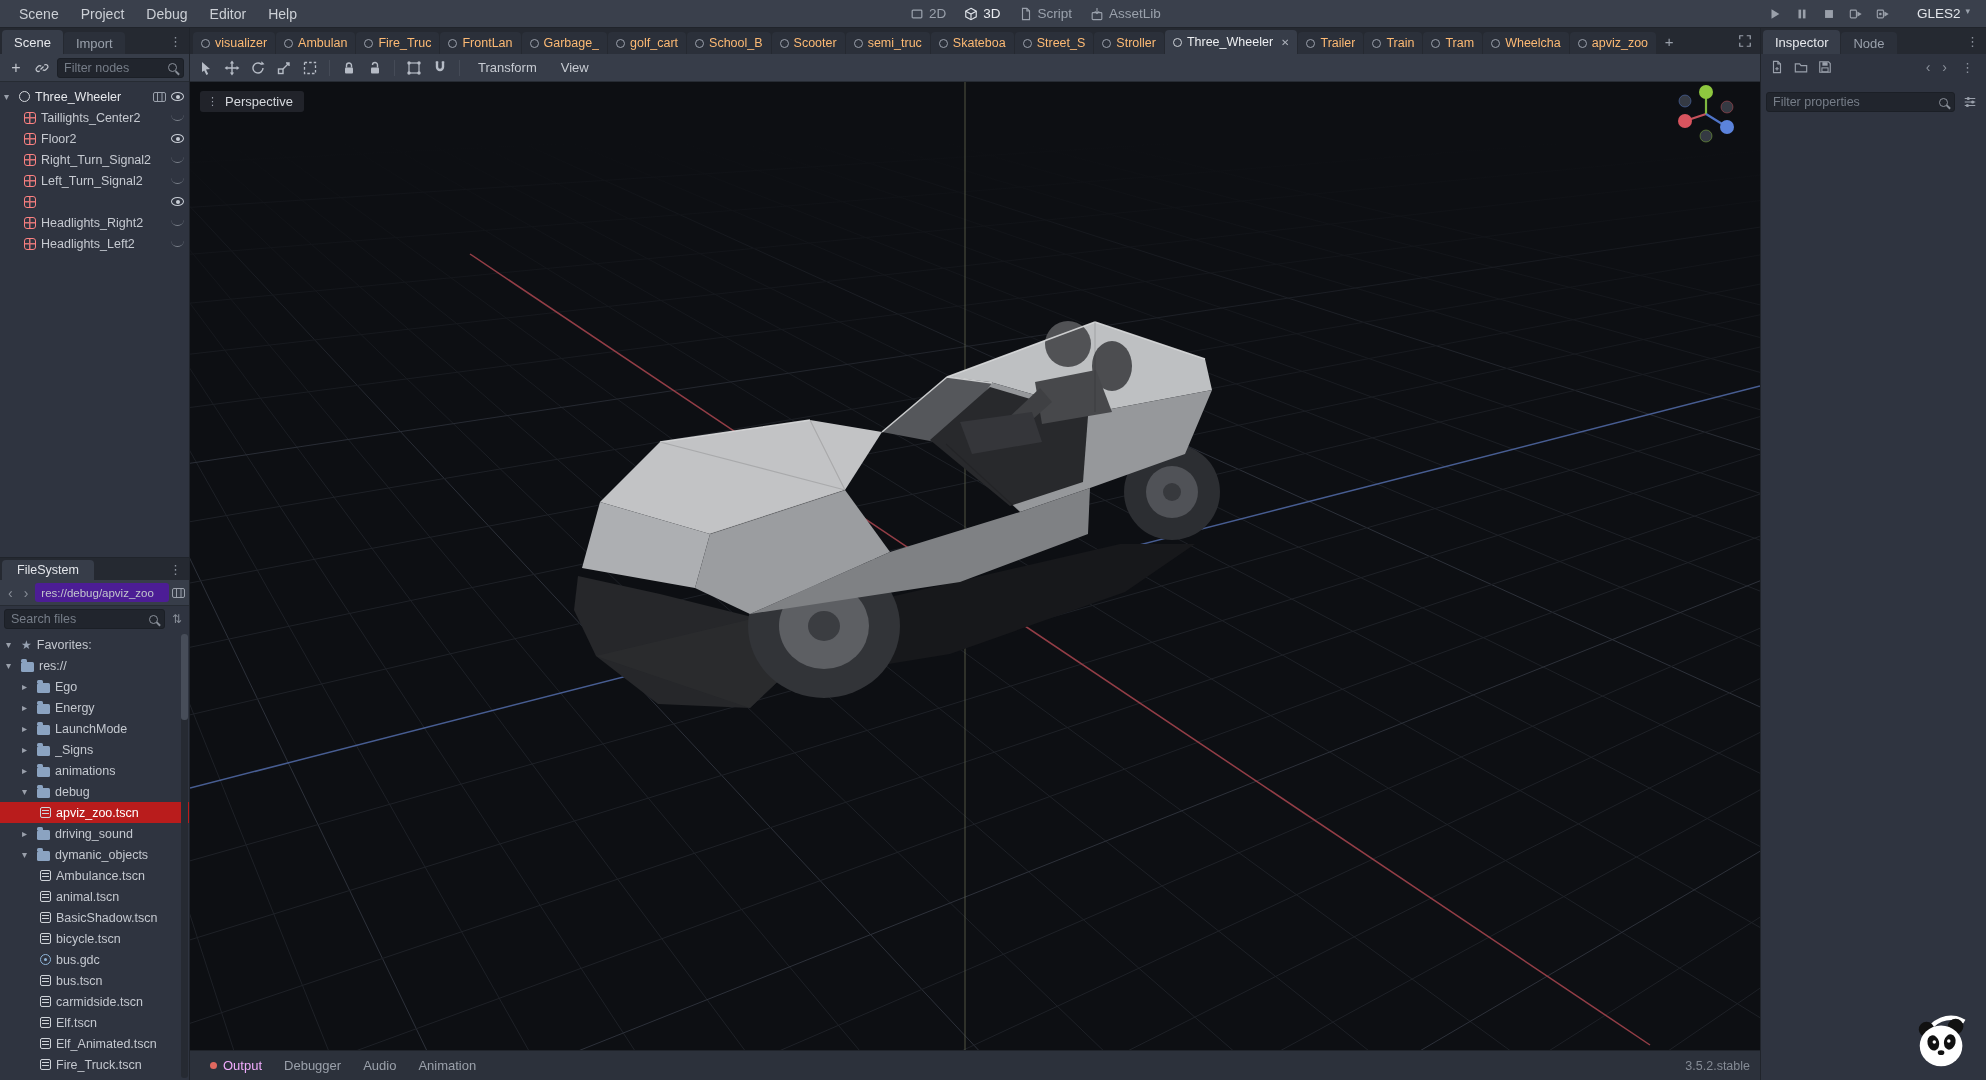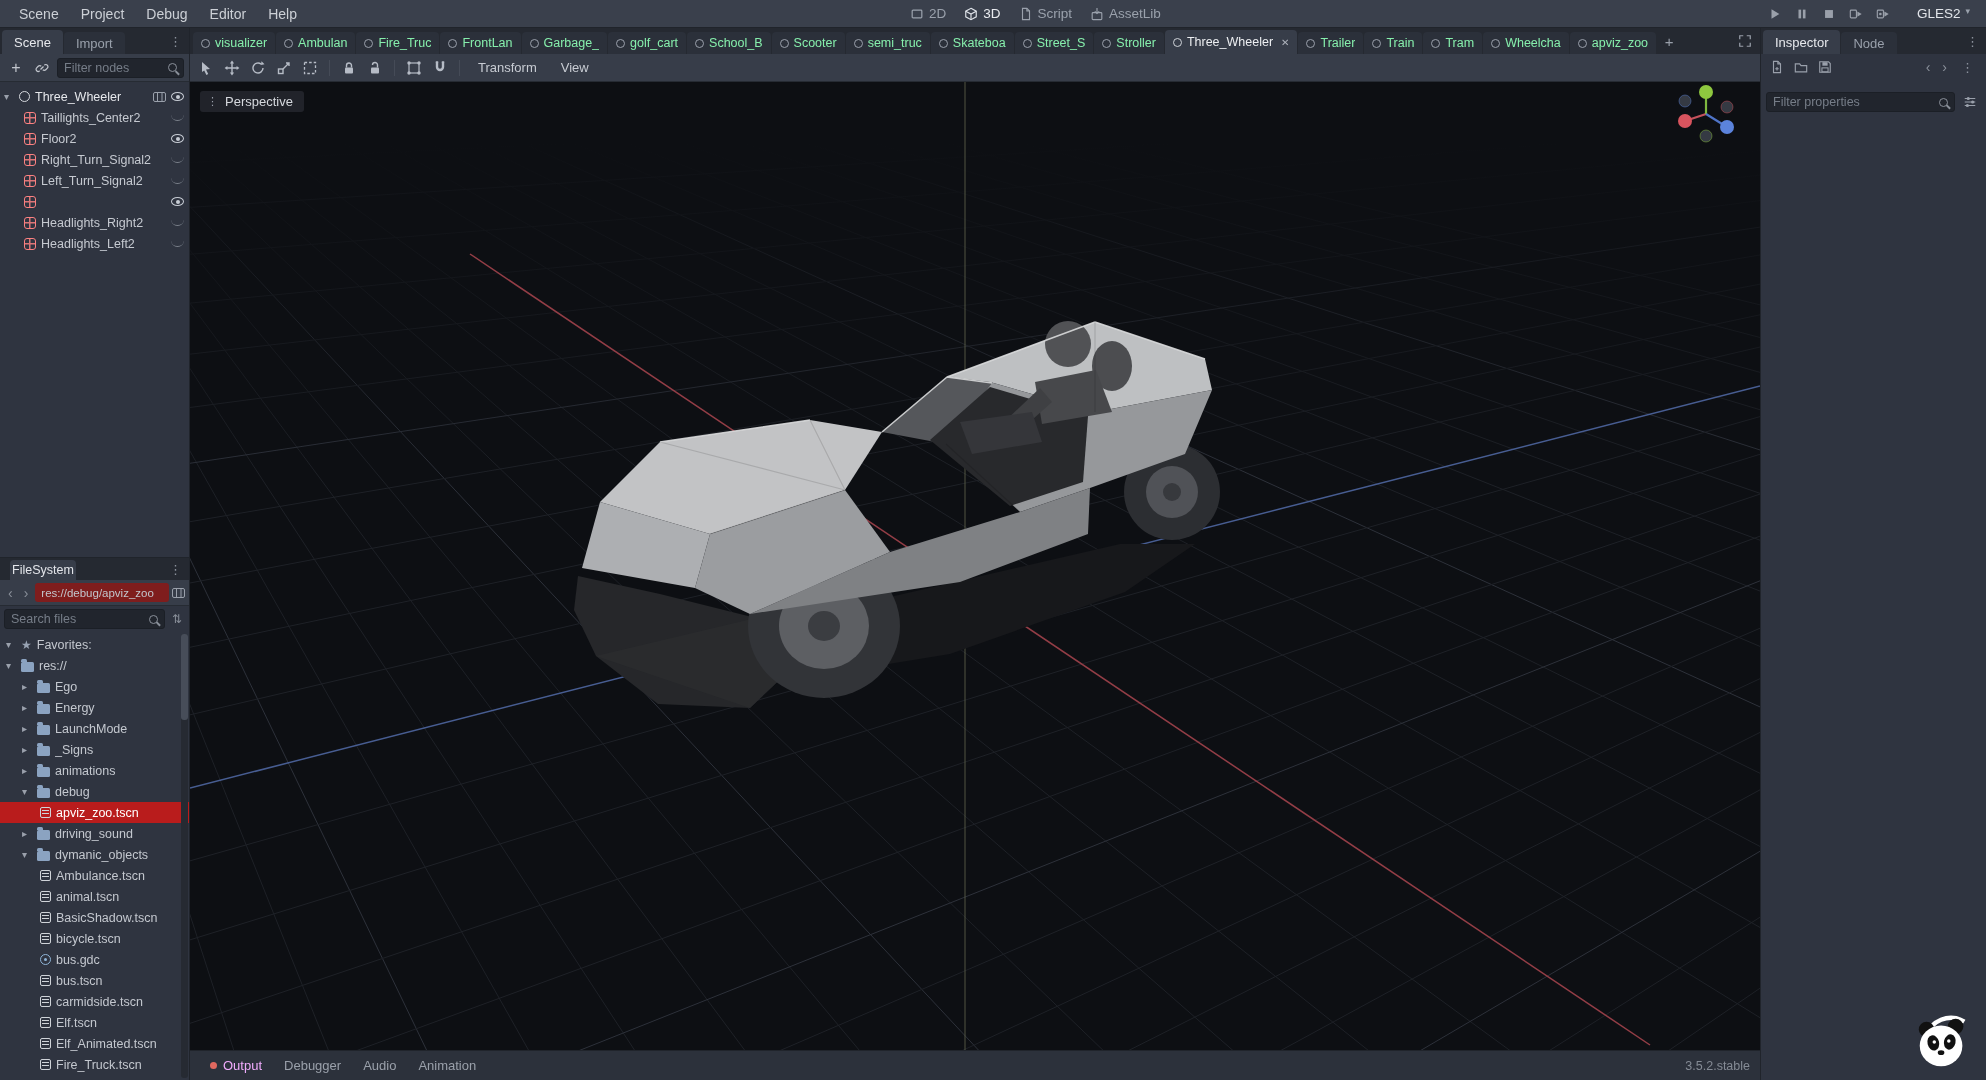"visualizer" .stab { color: #86efac -> #fdba74 }
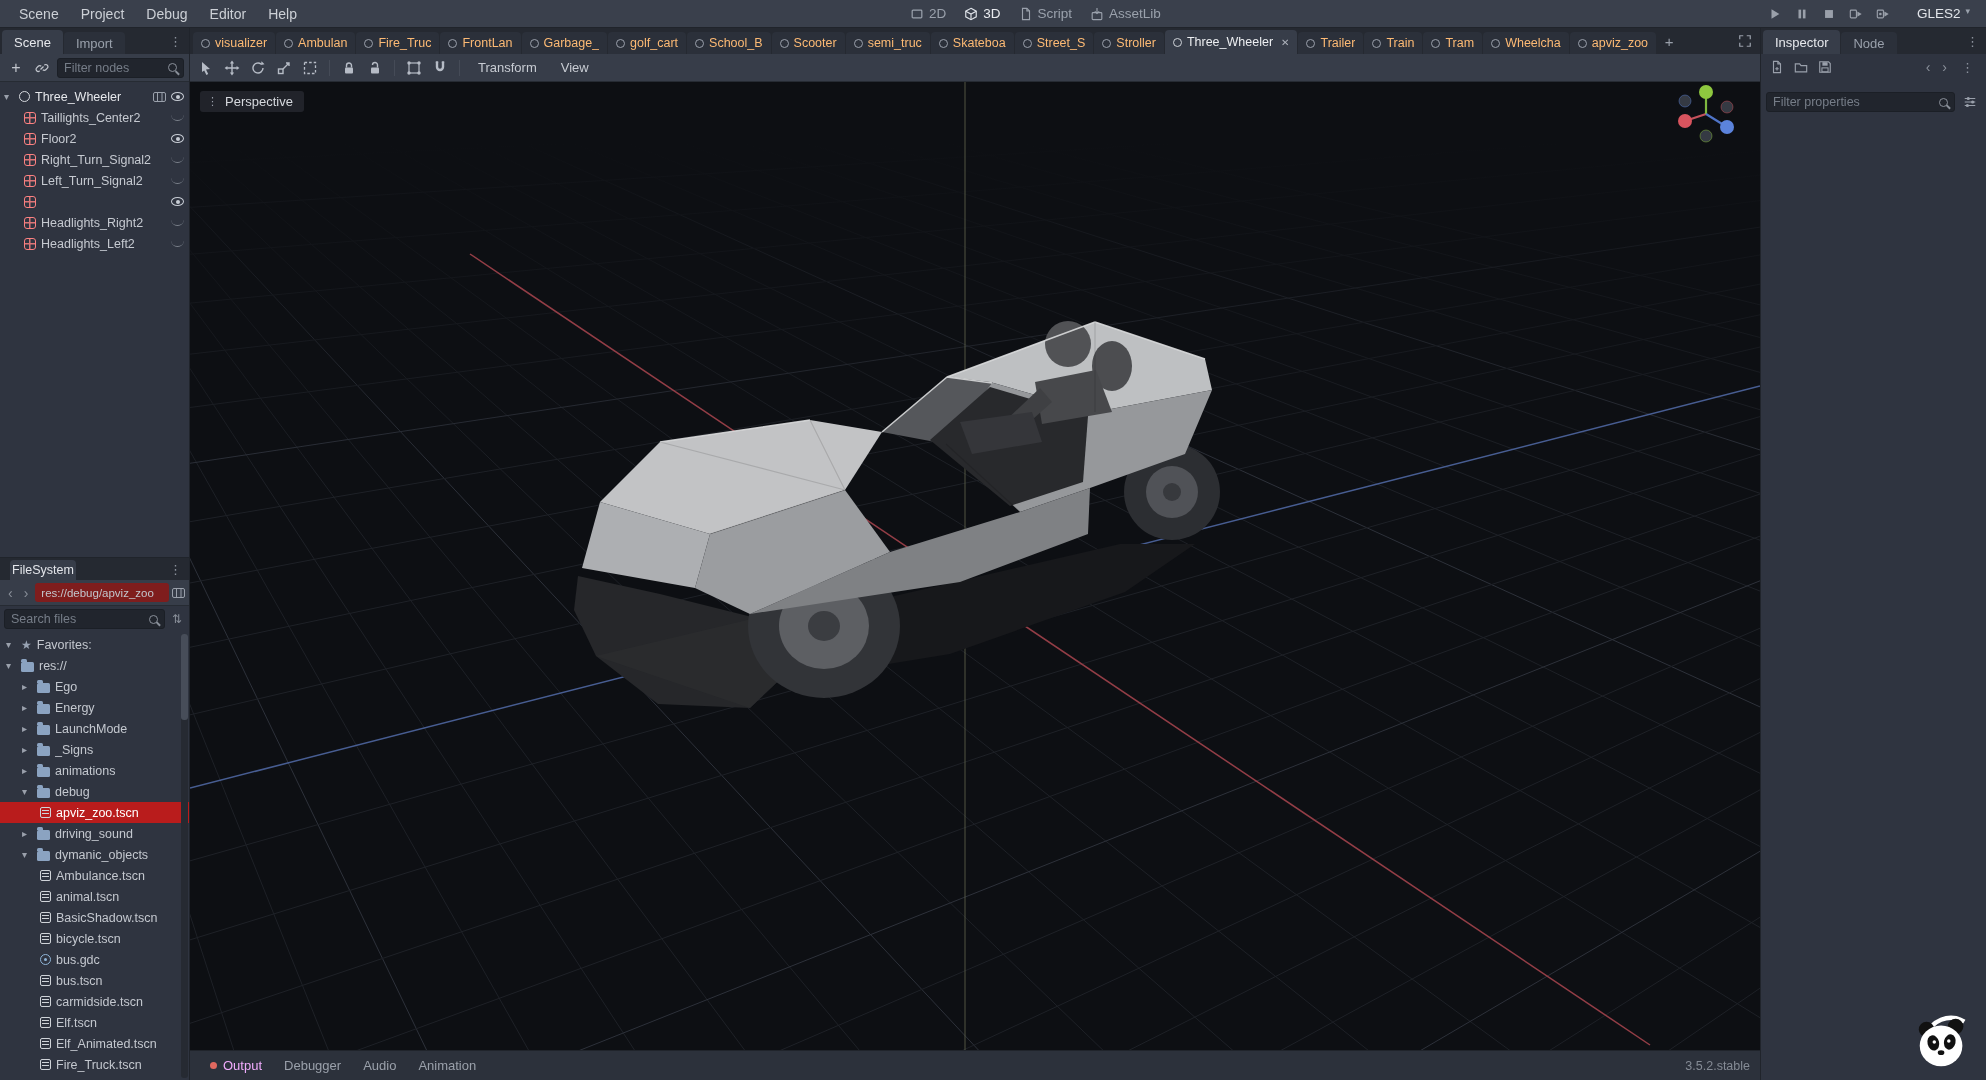"FileSystem" .fs-title { margin-left: 10px -> 2px; padding: 0 2px -> 0 15px }
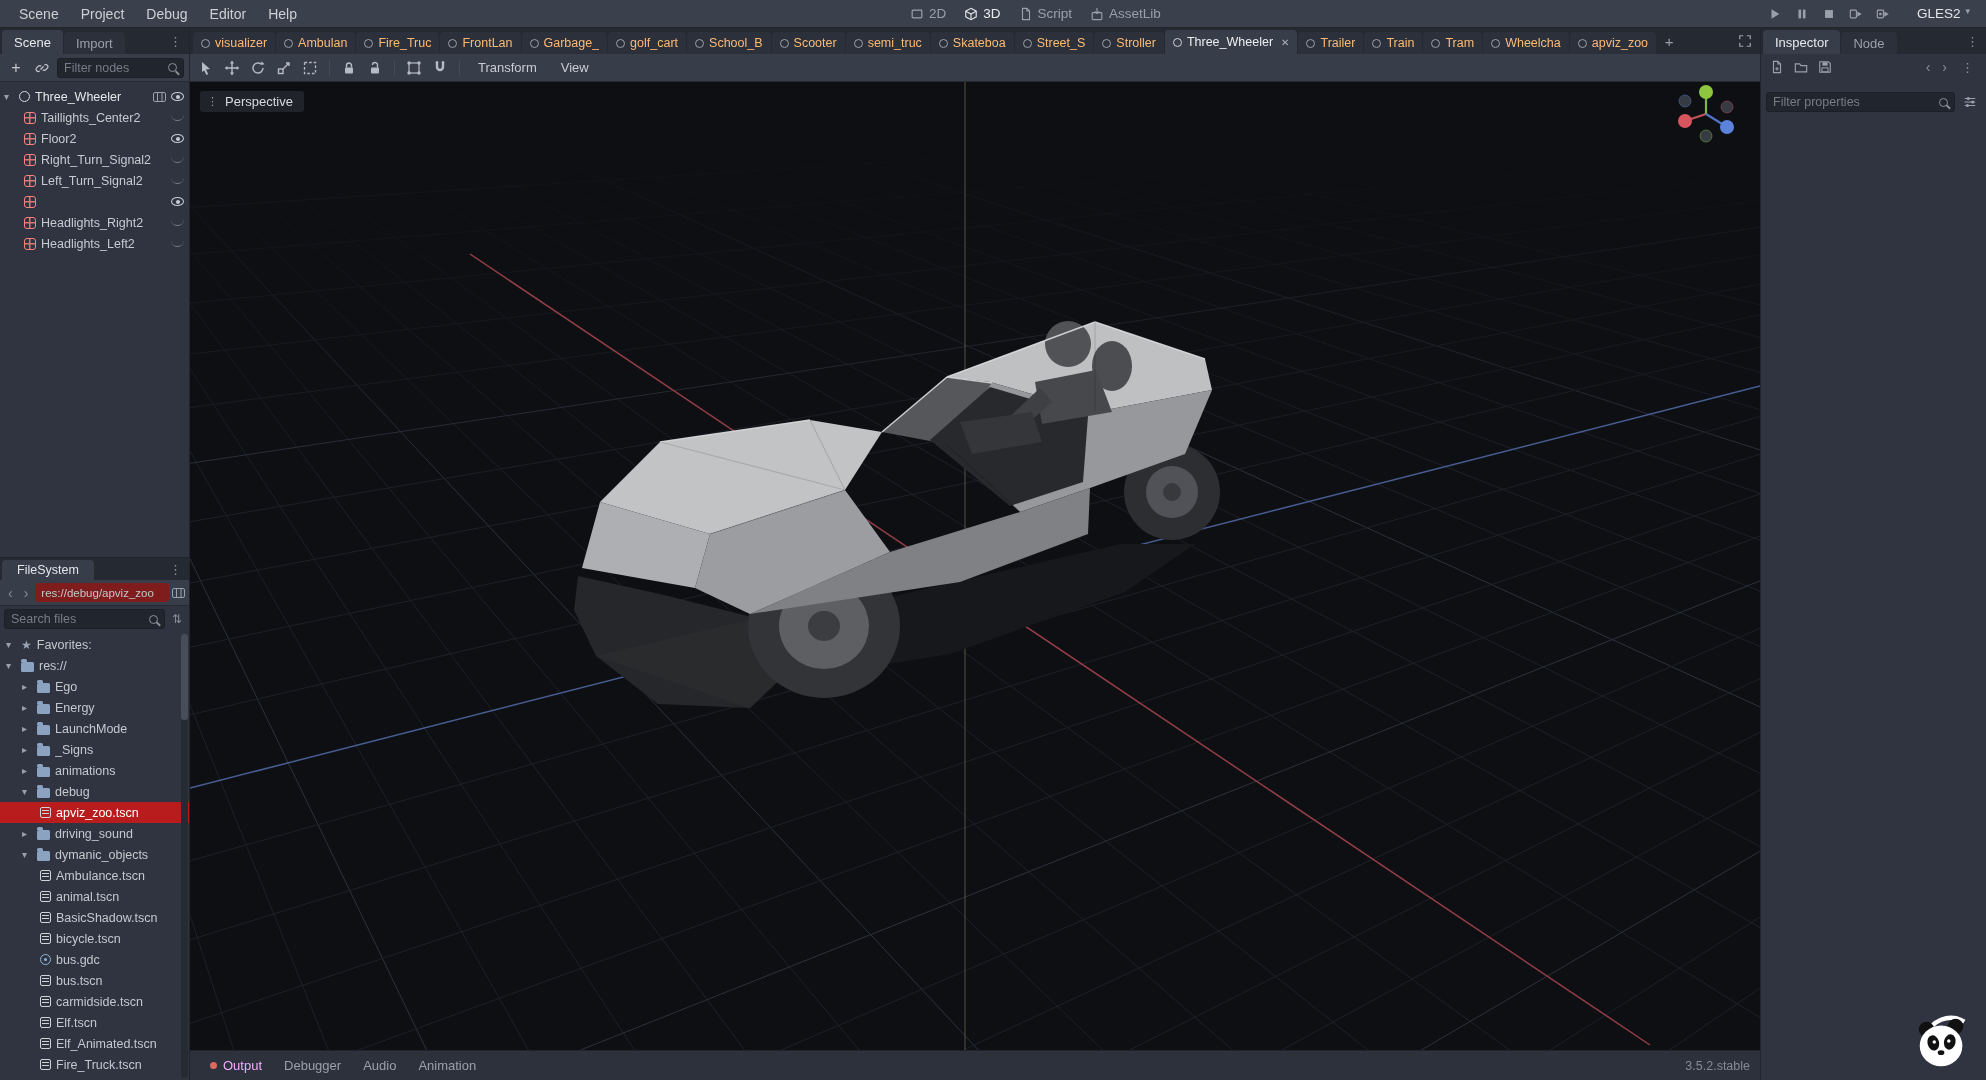"res://debug/apviz_zoo" .bread-path { background: #7f1d1d -> #4c1d95 }
